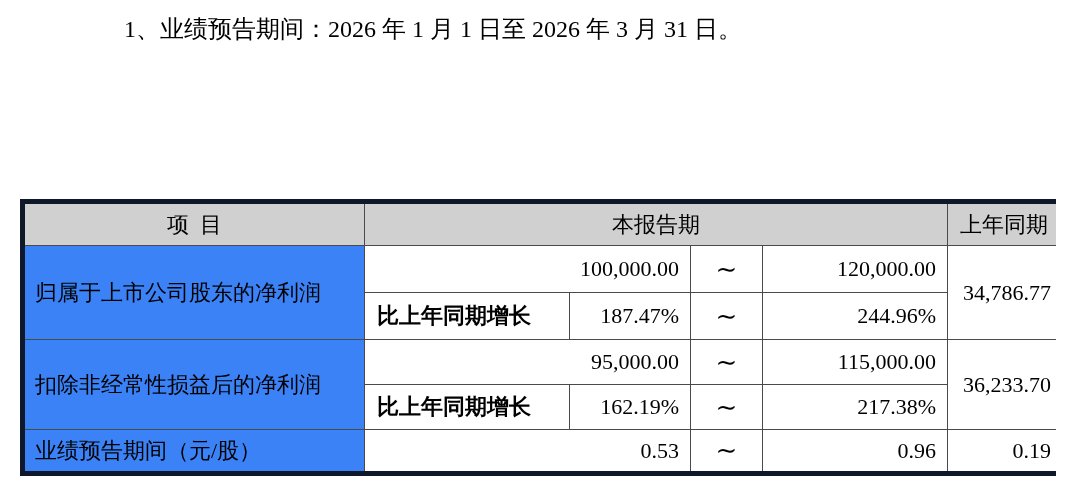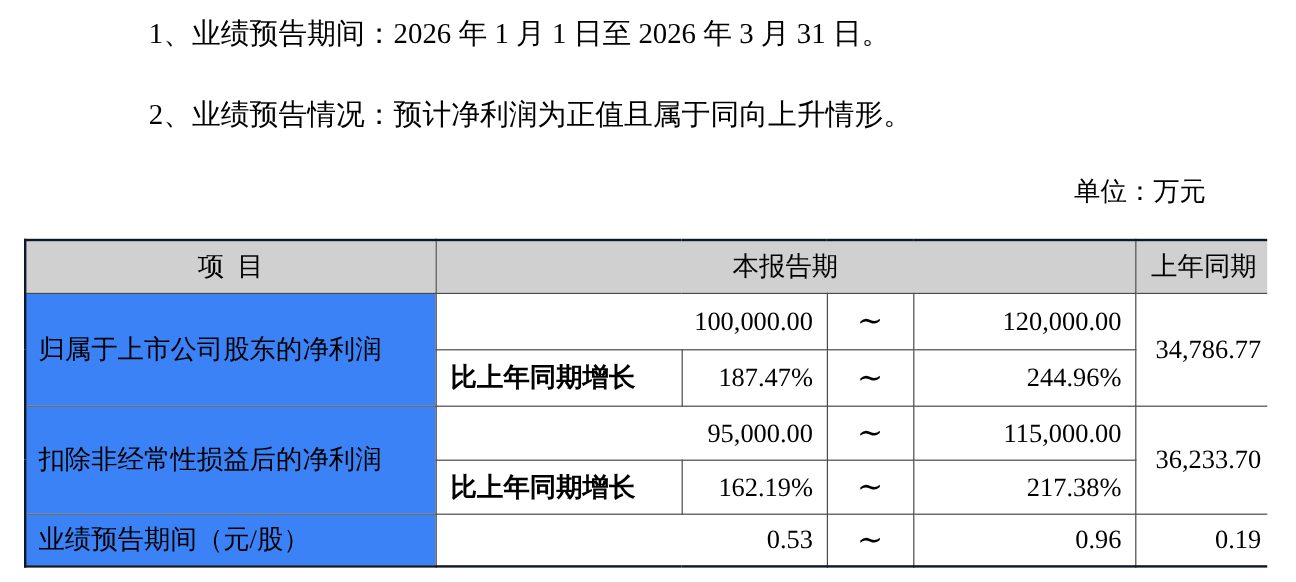"2、业绩预告情况：预计净利润为正值且属于同向上升情形。" p.para { html: <p>2、业绩预告情况：预计净利润为正值且属于同向上升情形。</p> -> none }
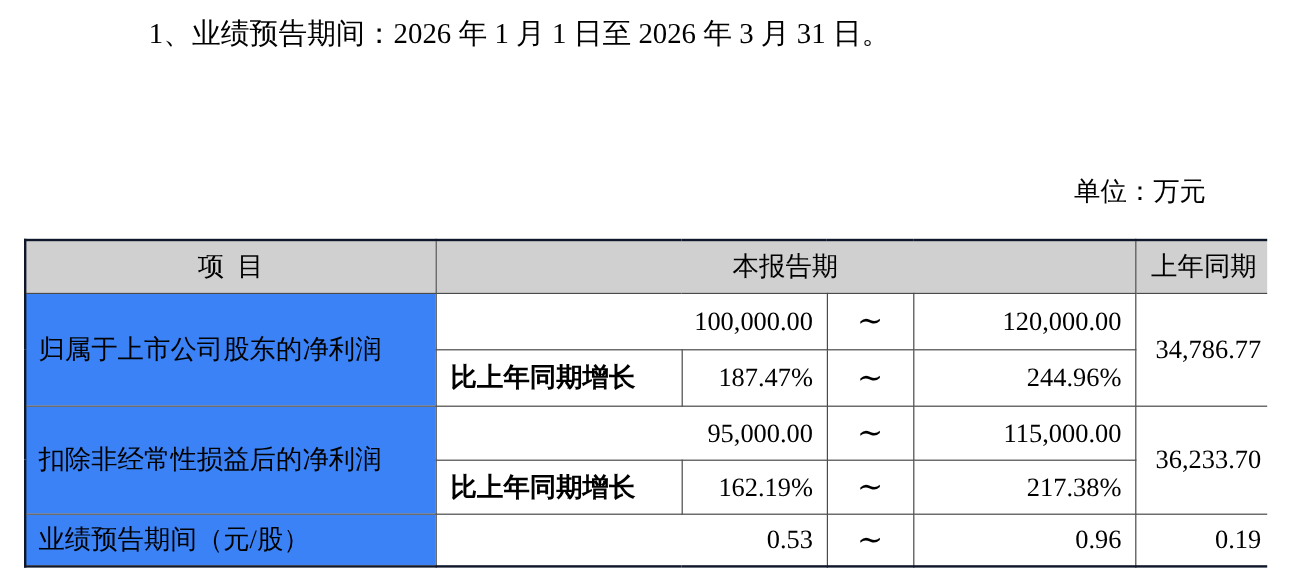"单位：万元" div.unit-label { html: <div>单位：万元</div> -> none }
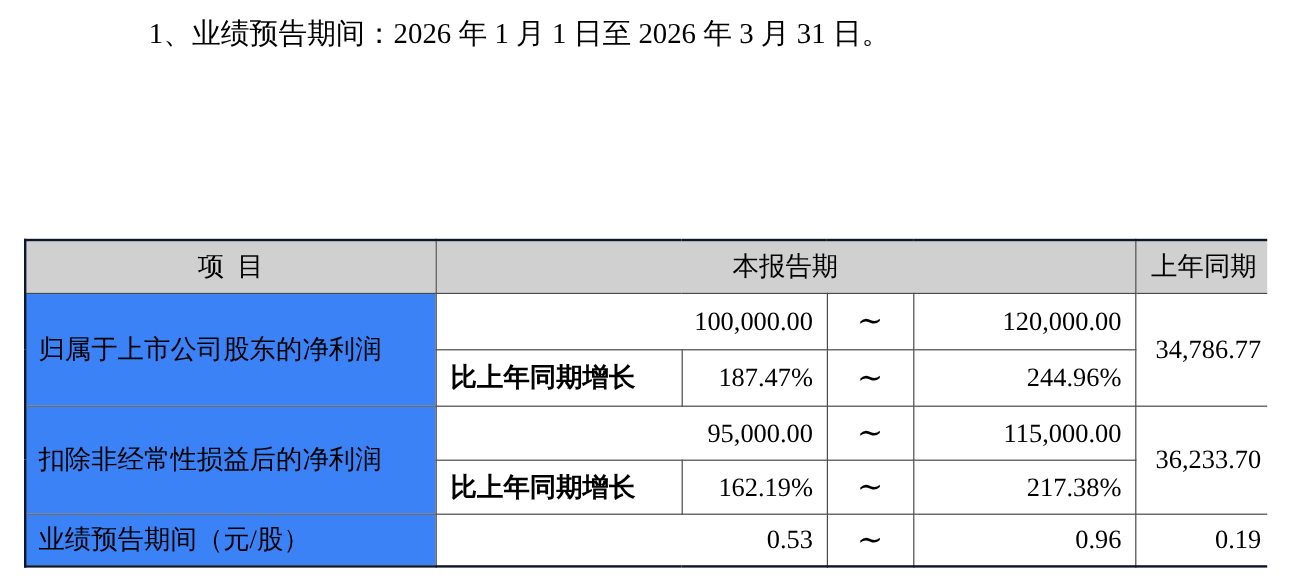"项 目" table.forecast-table { border: 2px solid #0f172a -> 5px solid #0f172a }
